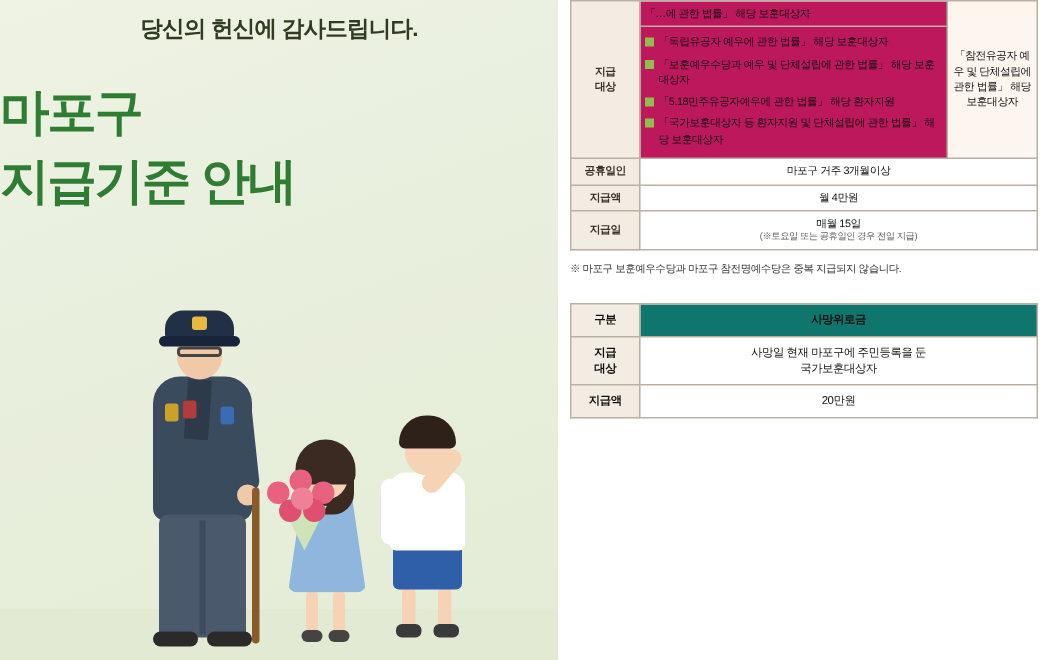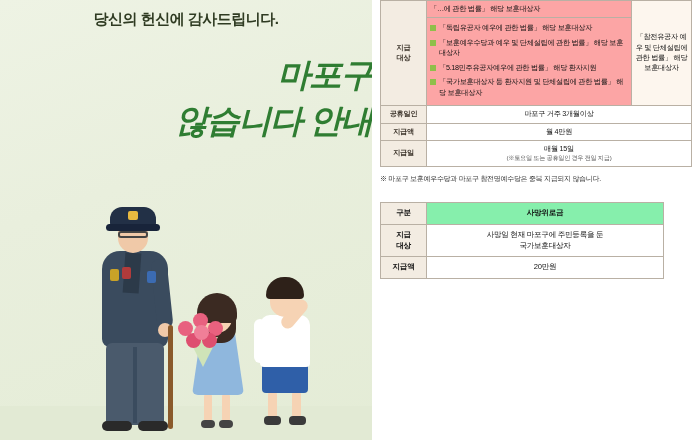"「…에 관한 법률」 해당 보훈대상자" .cell-main { background: #fca5a5 -> #be185d }
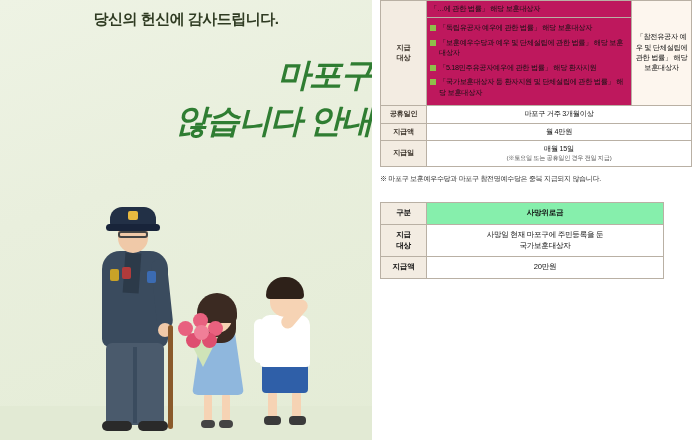"마포구" .poster-title { font-style: italic -> none; text-align: right -> left }
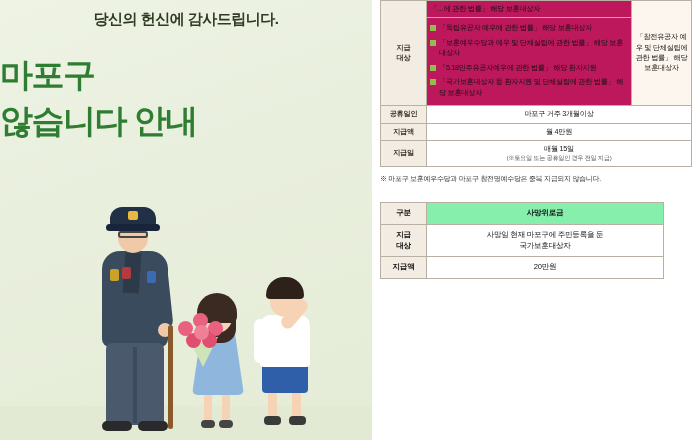"않습니다 안내" span.l2 { text: 않습니다 -> 지급기준 }
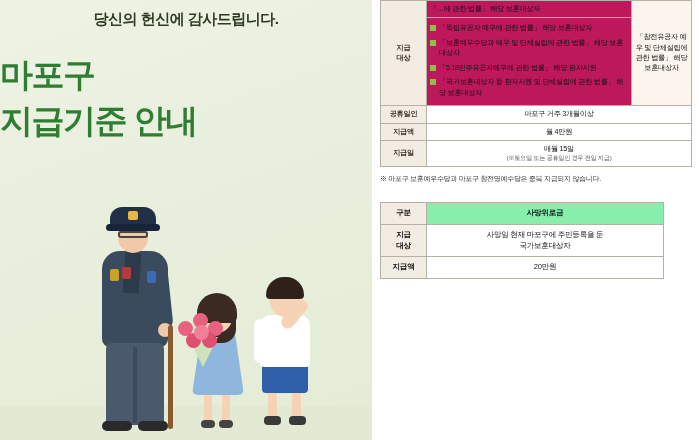"구분" .tbl2 { width: 284px -> 312px }
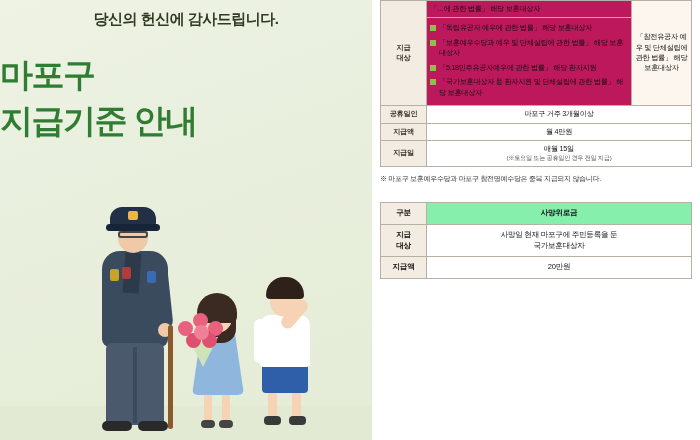"사망위로금" .hdr-pink { background: #86efac -> #0f766e }
